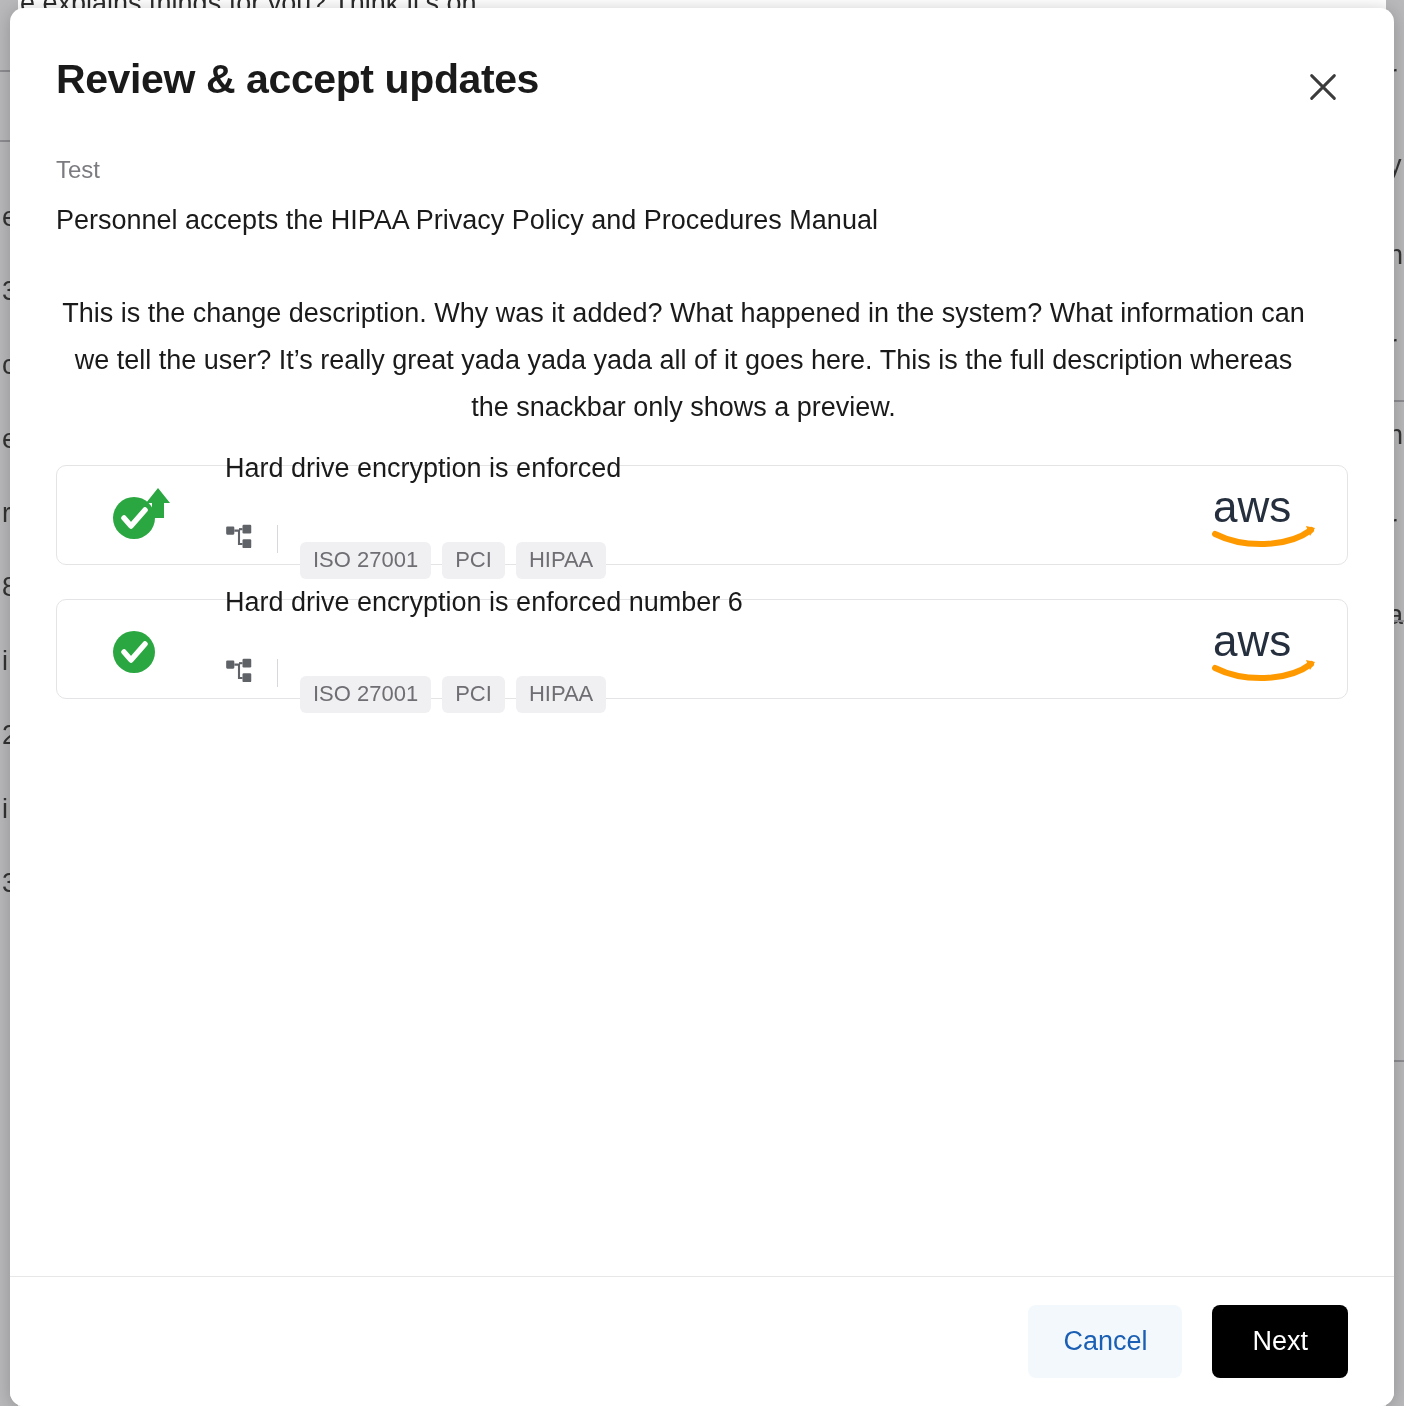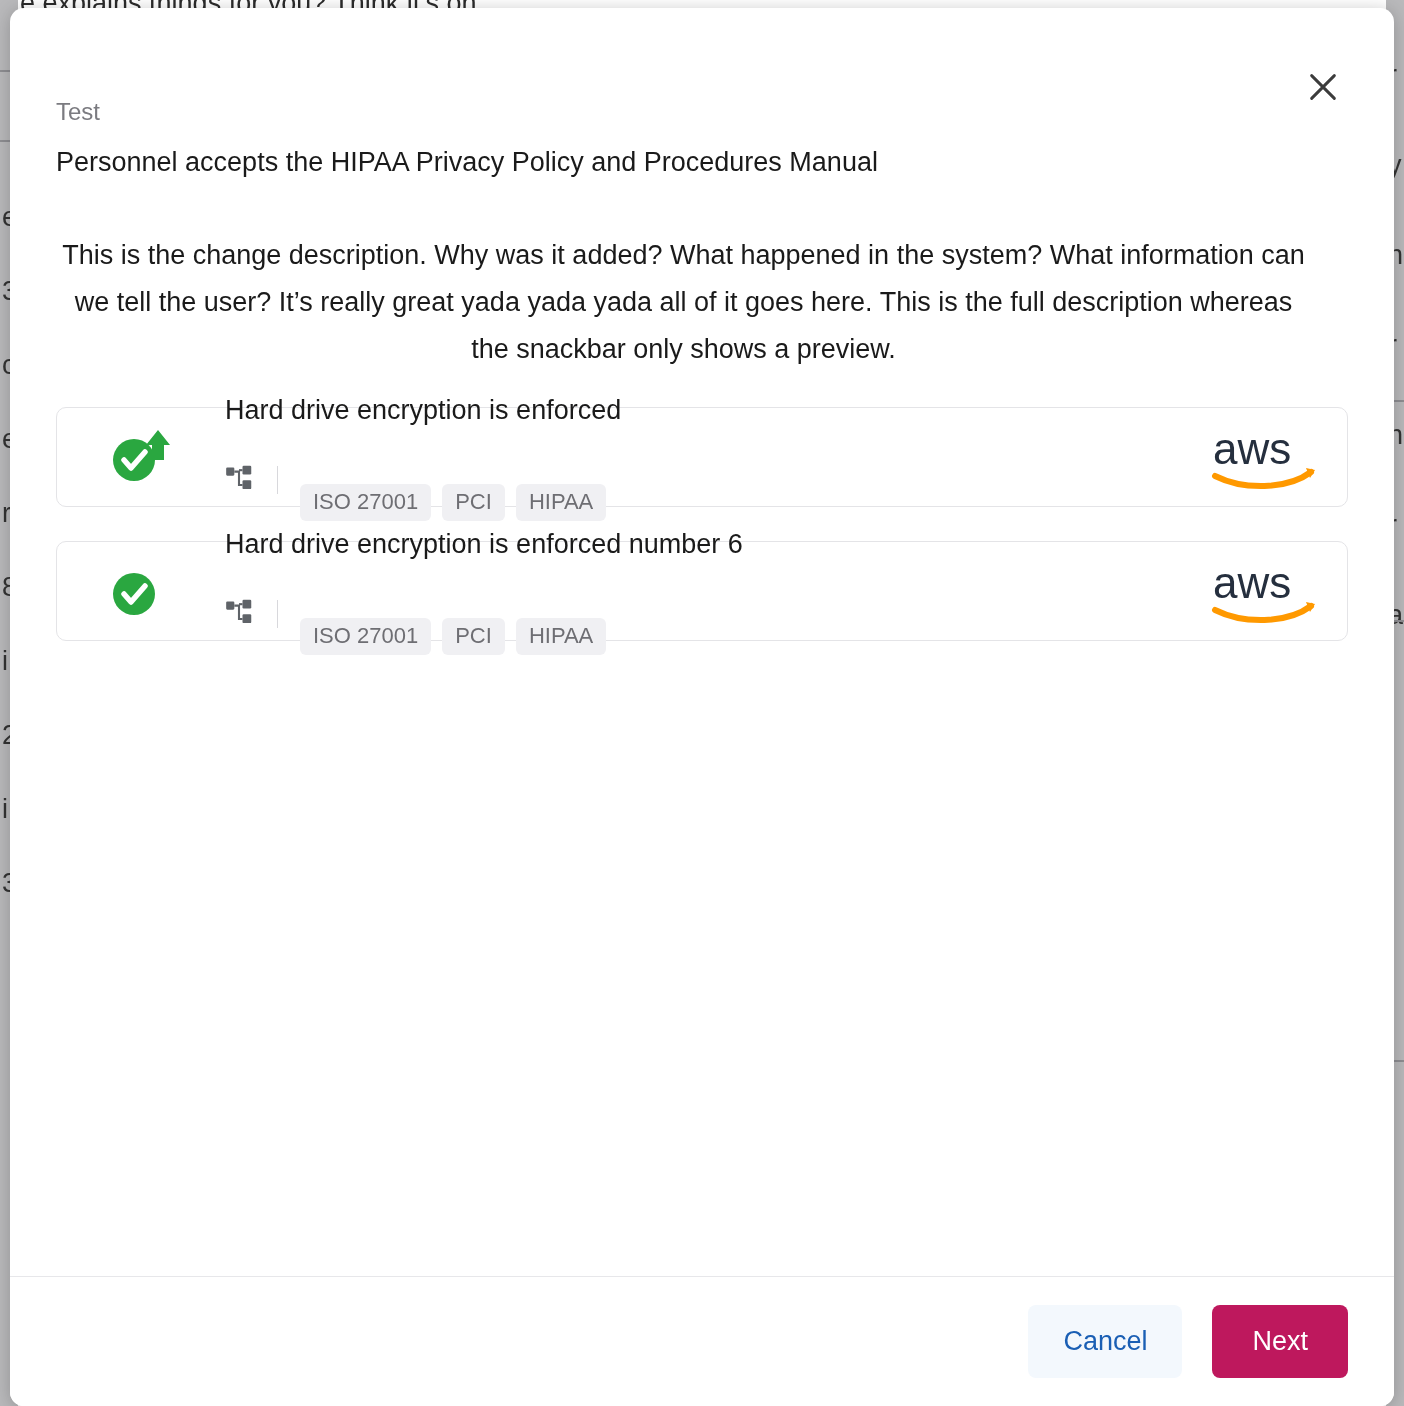"Review & accept updates" h1.modal-title { html: none -> <h1>Review &amp; accept updates</h1> }
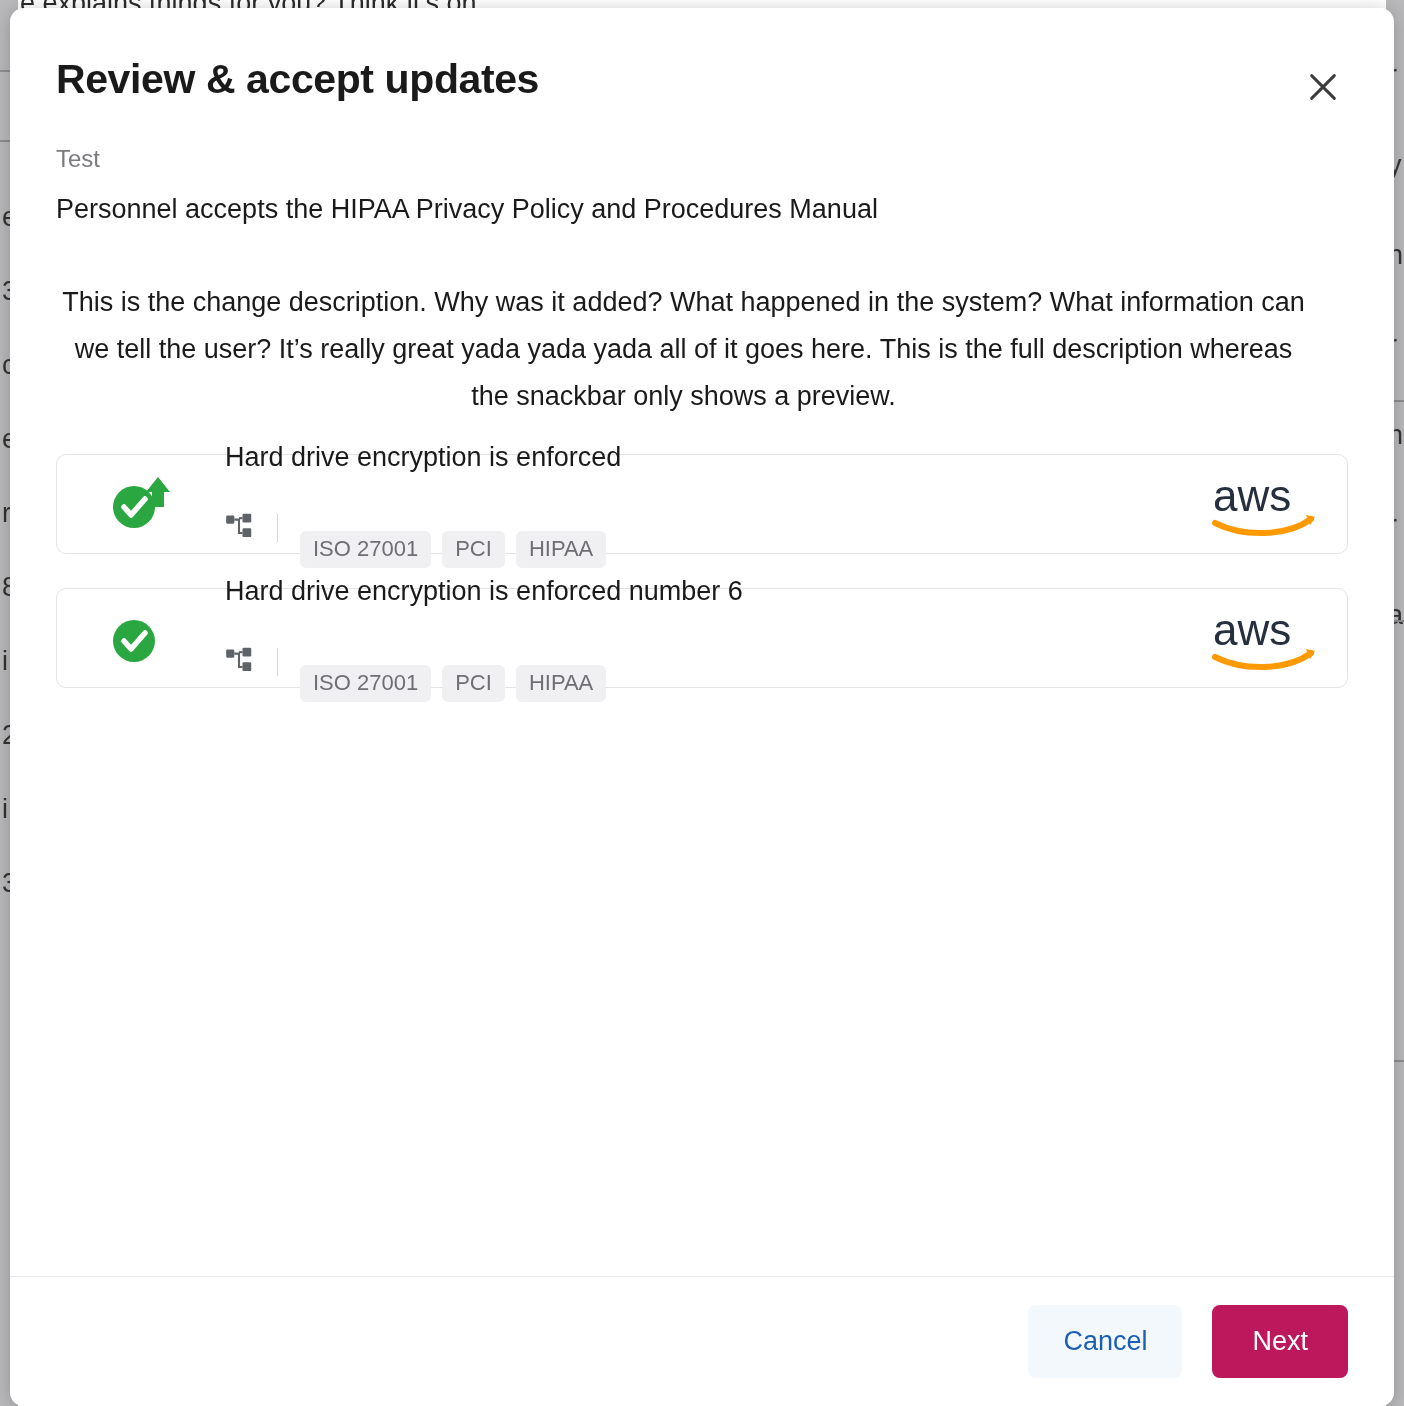"Test" .subject-label { margin-top: 40px -> 51px }
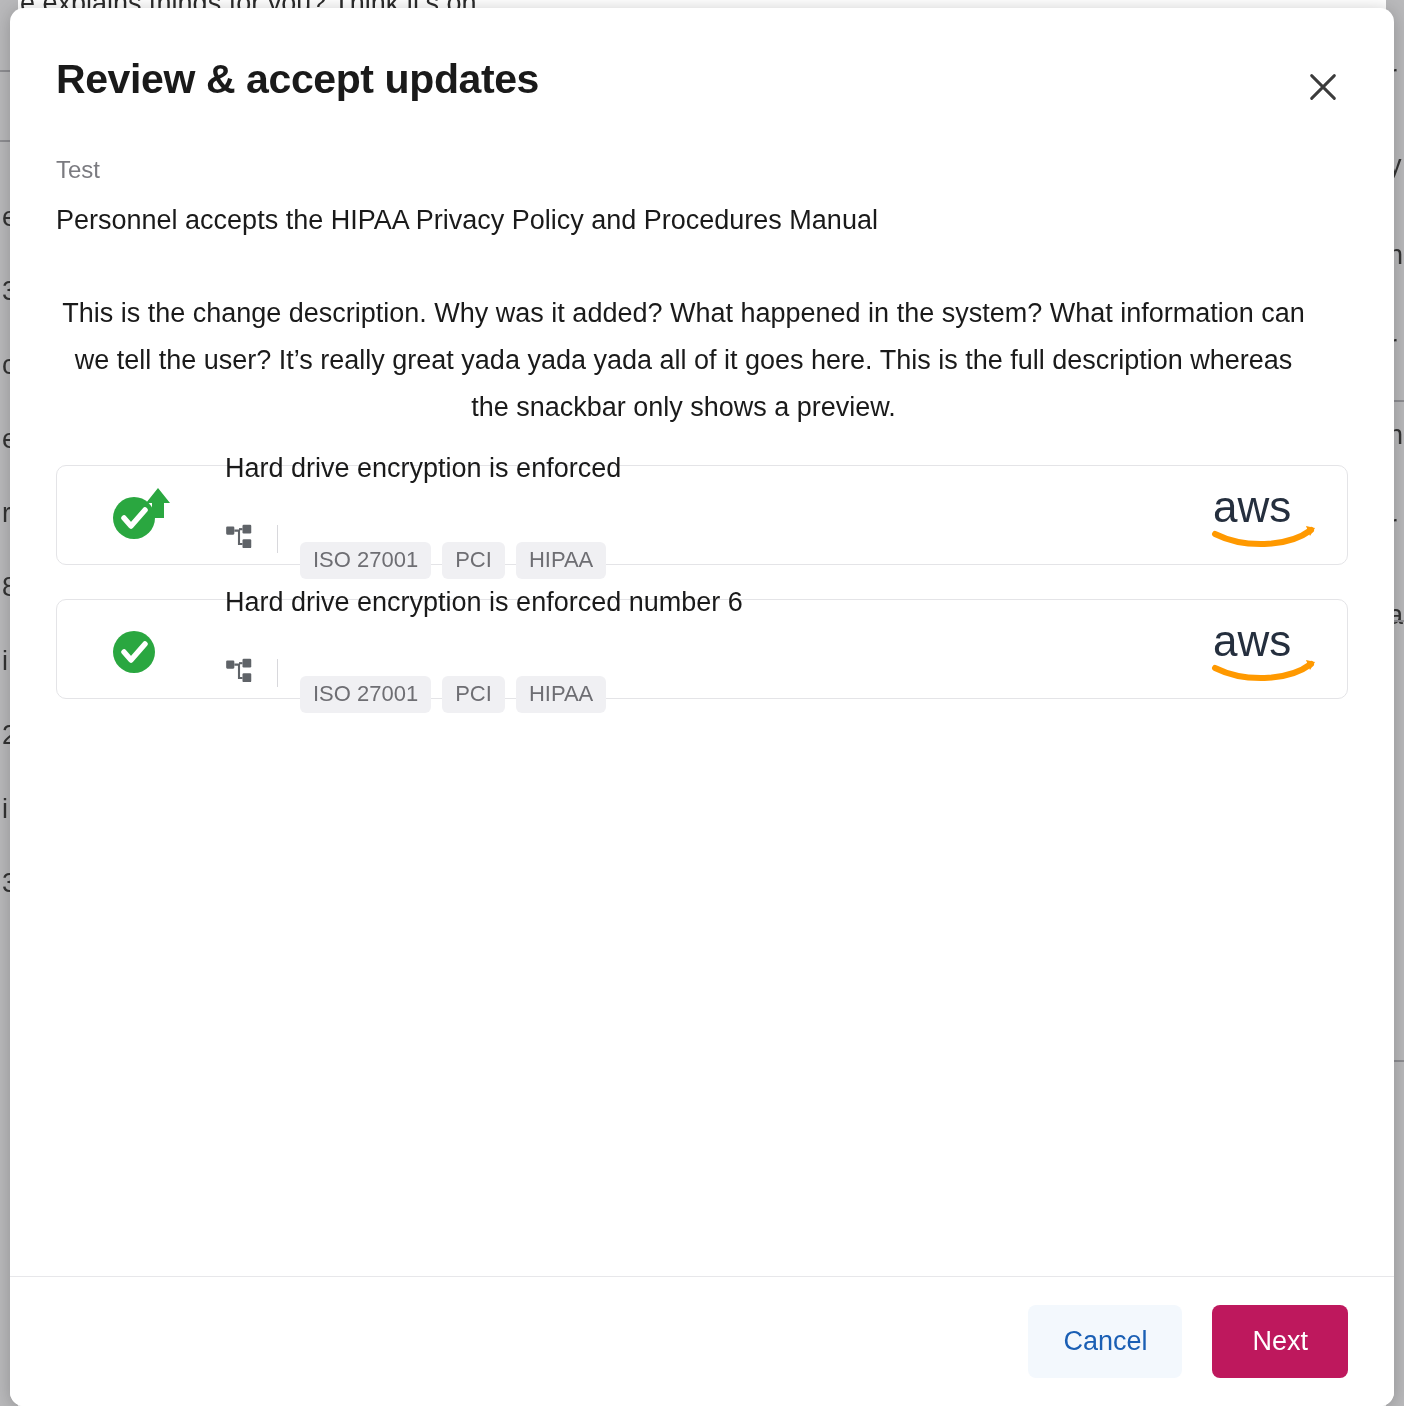"Next" .btn-next { background: #be185d -> #000000 }
